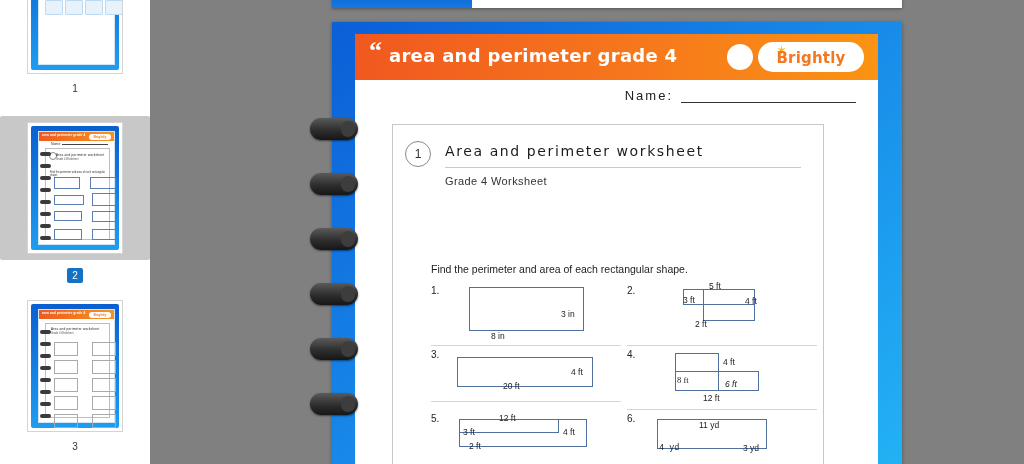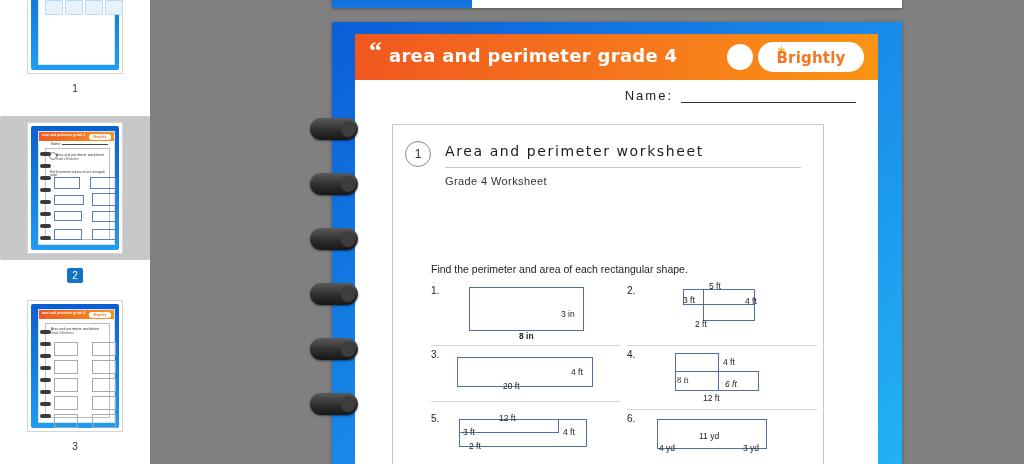"8 in" span.dim { font-weight: bold -> none; left: 88px -> 60px }
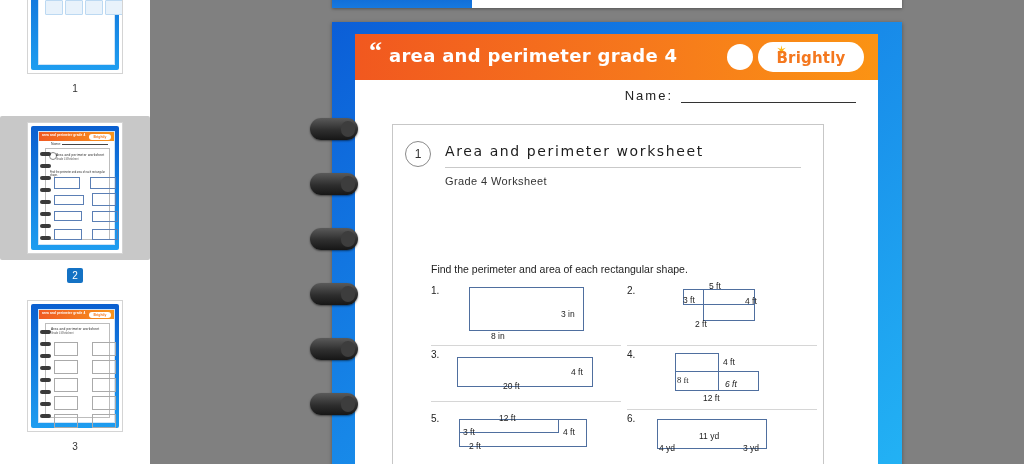"11 yd" span.dim { top: 20px -> 9px }
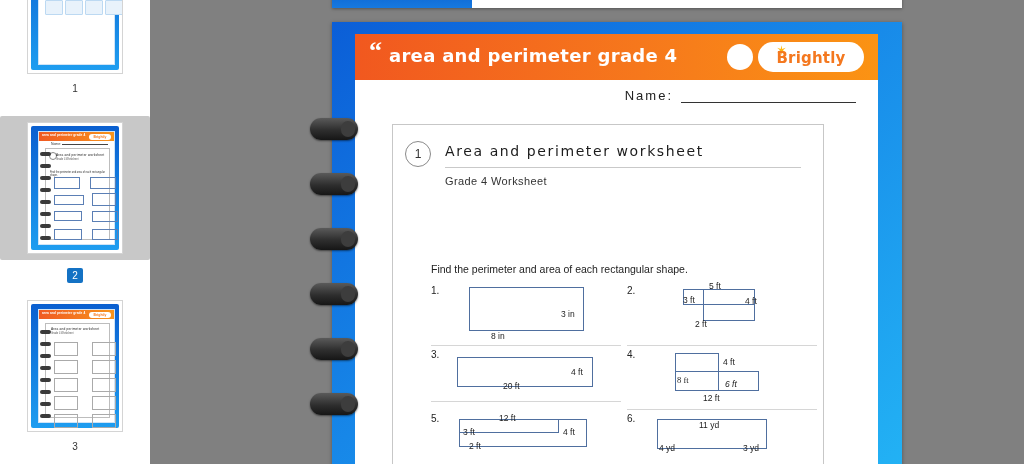"4 yd" span.dim { font-family: none -> Liberation Mono, monospace }
